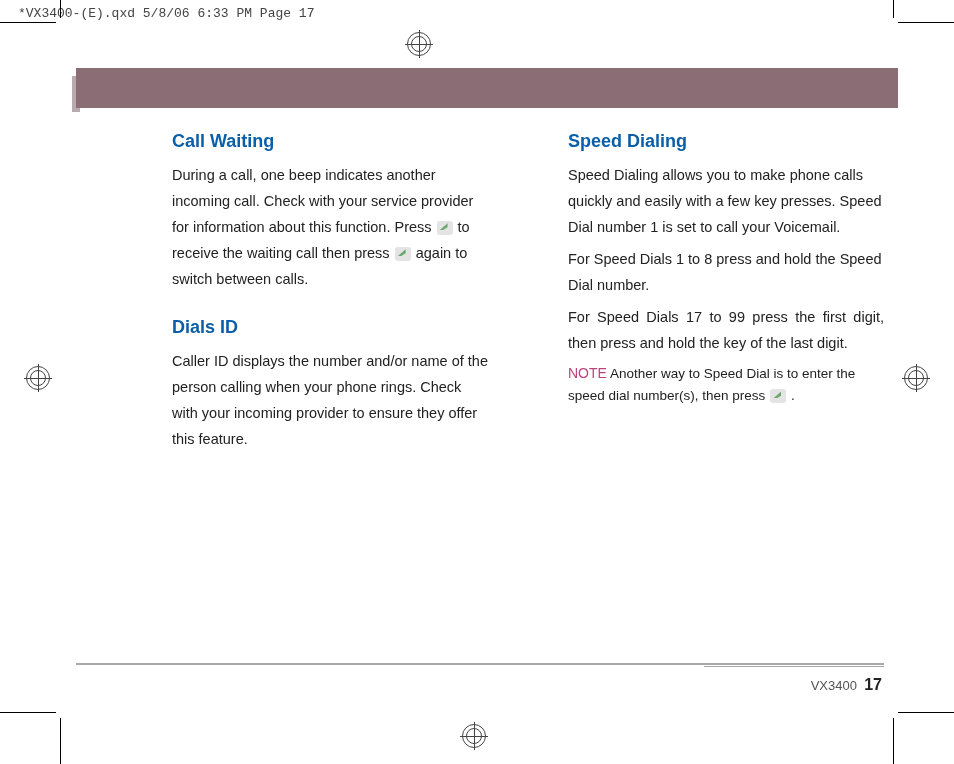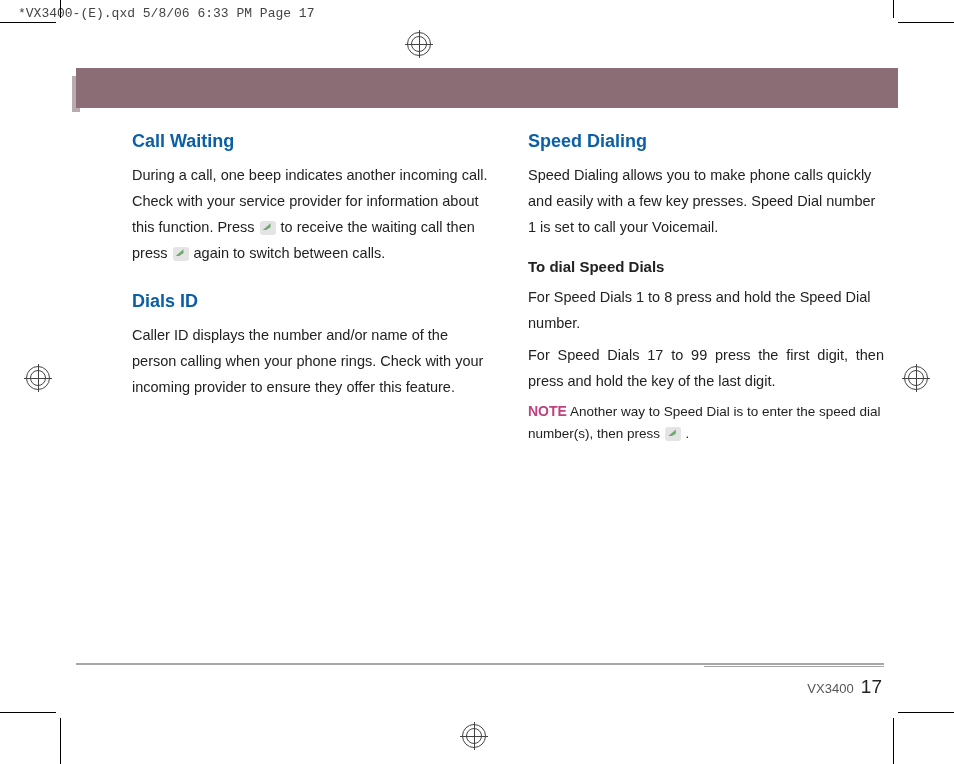"Call Waiting" .col { margin-left: none -> 40px }
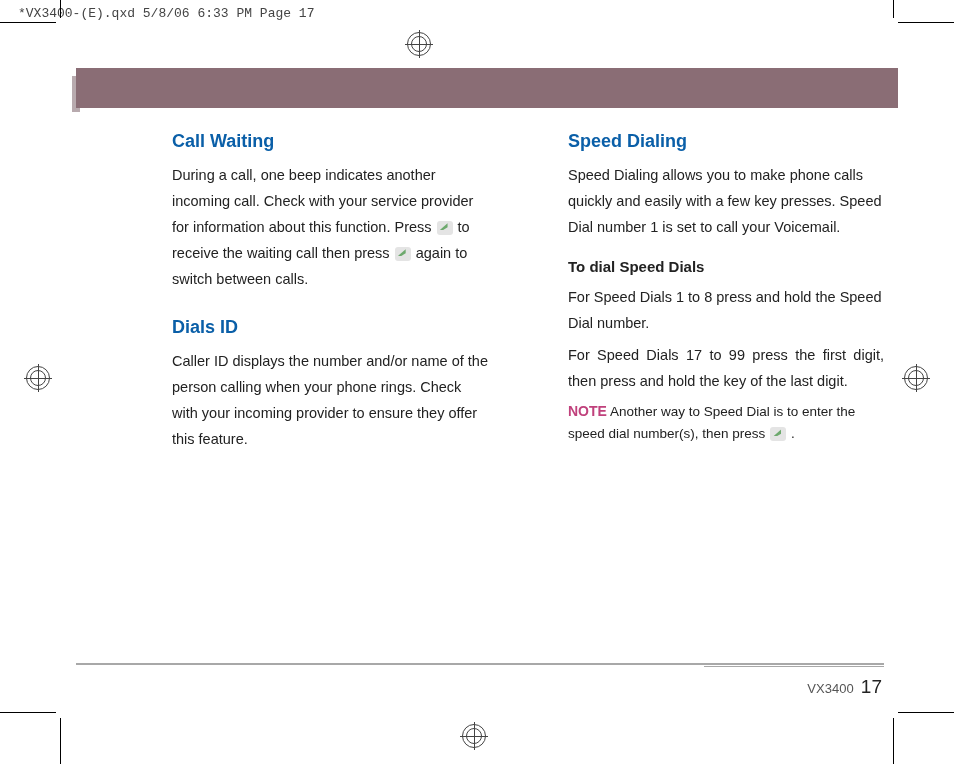"To dial Speed Dials" div.sub { html: <div>To dial Speed Dials</div> -> none }
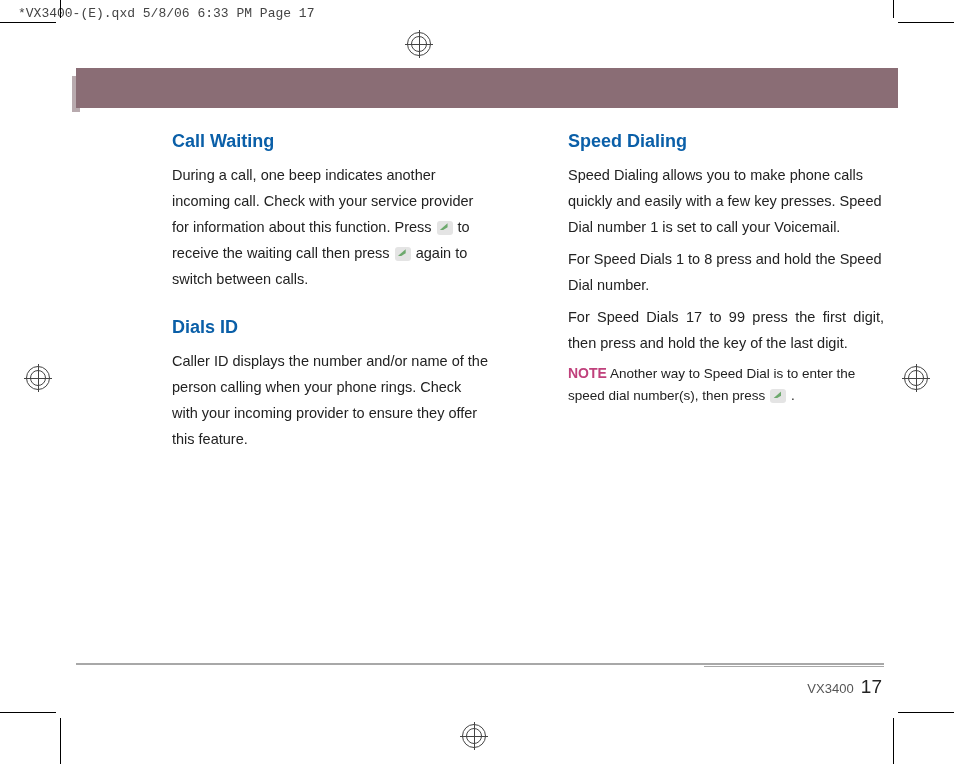"NOTE" .note-label { font-weight: bold -> normal }
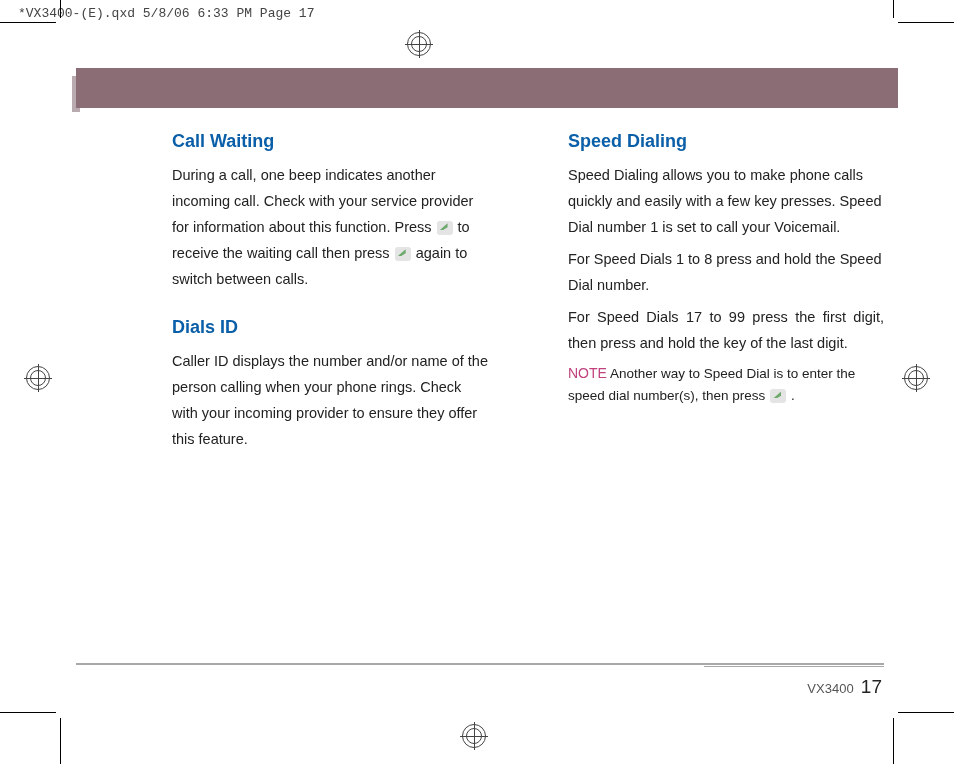"17" .footer-text .pagenum { font-size: 19px -> 16px; font-weight: none -> bold }
